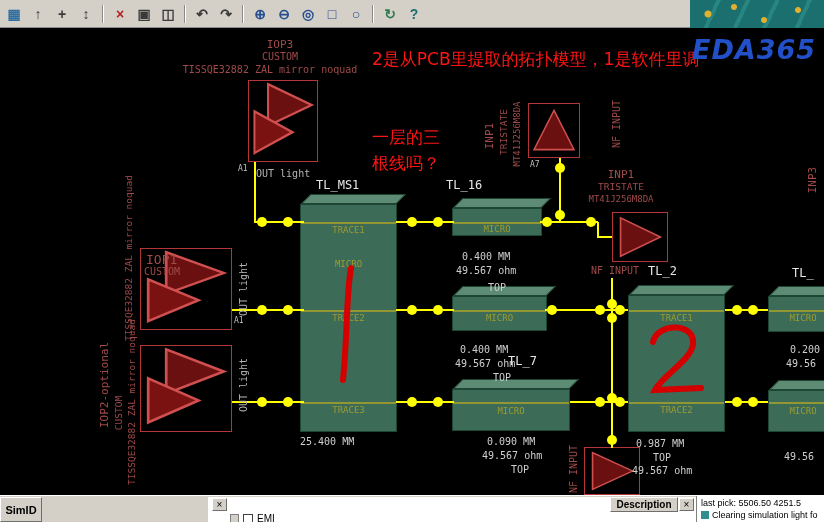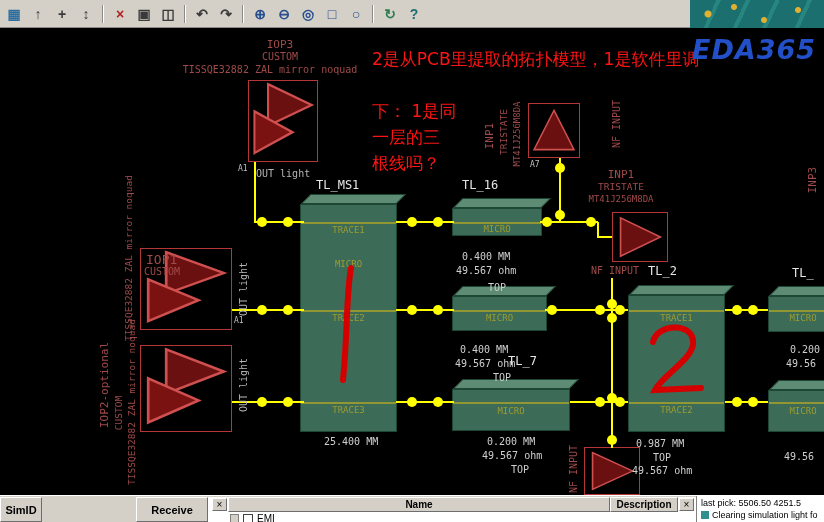"下： 1是同" div.annot { html: <div>下： 1是同</div> -> none }
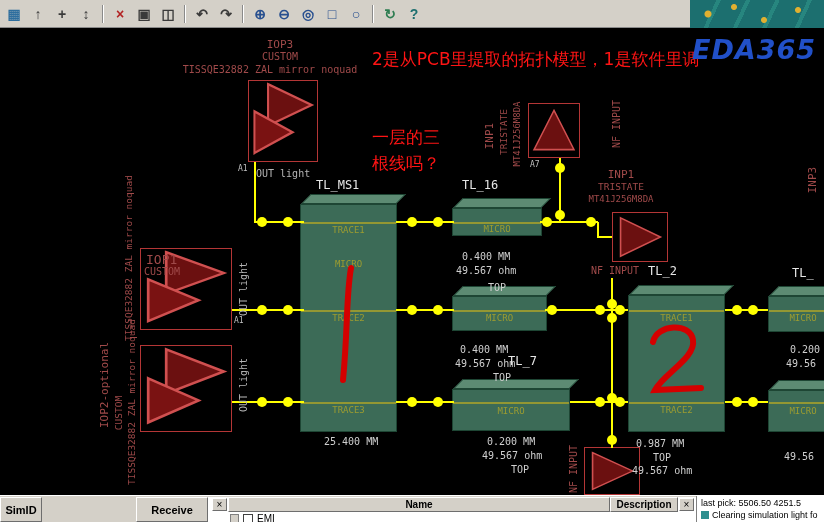"TL_16" div.abs { left: 462px -> 446px }
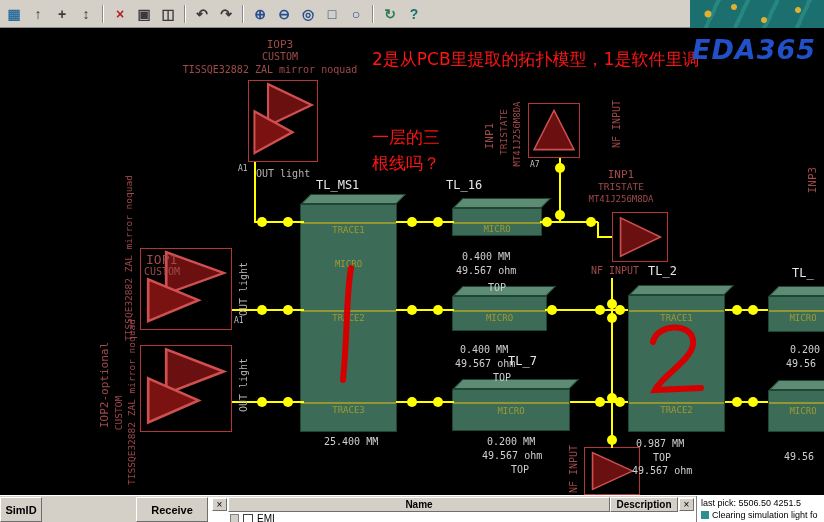"25.400 MM" div.abs { left: 324px -> 300px }
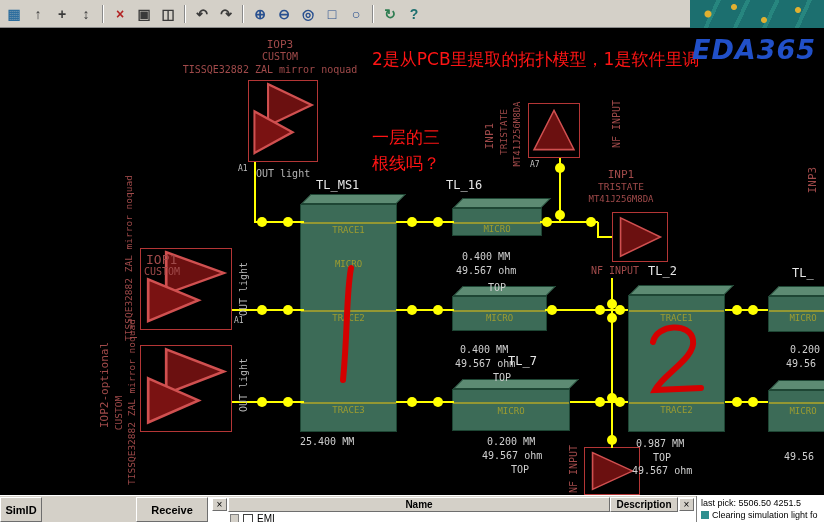"0.200 MM" div.abs { text: 0.200 -> 0.090 }
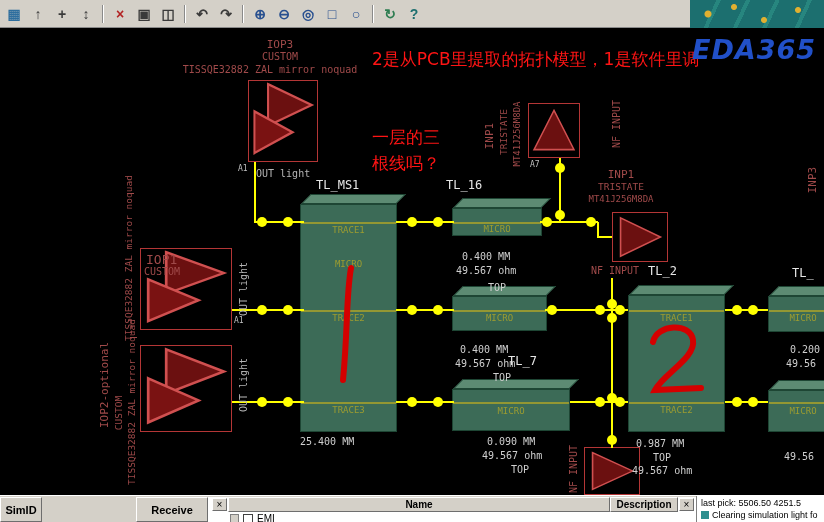"Receive" div.tab { html: <div> <span>Receive</span> </div> -> none }
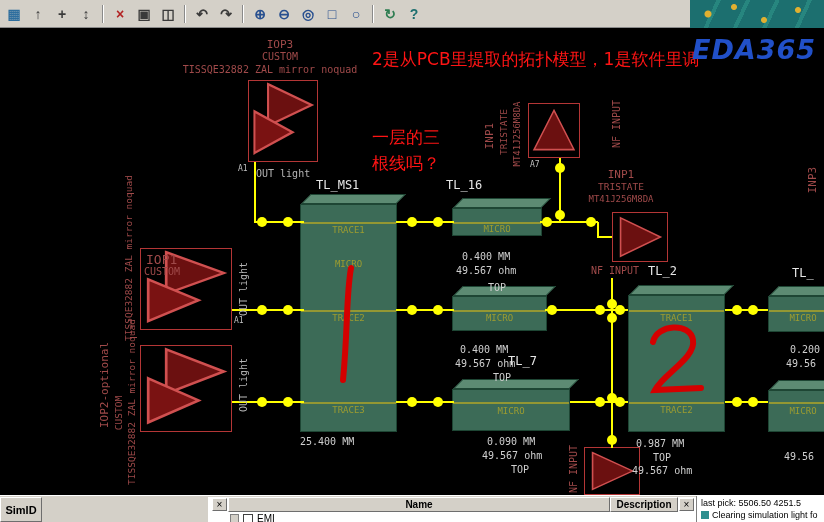"Name" div.col-header { html: <div> <span>Name</span> </div> -> none }
